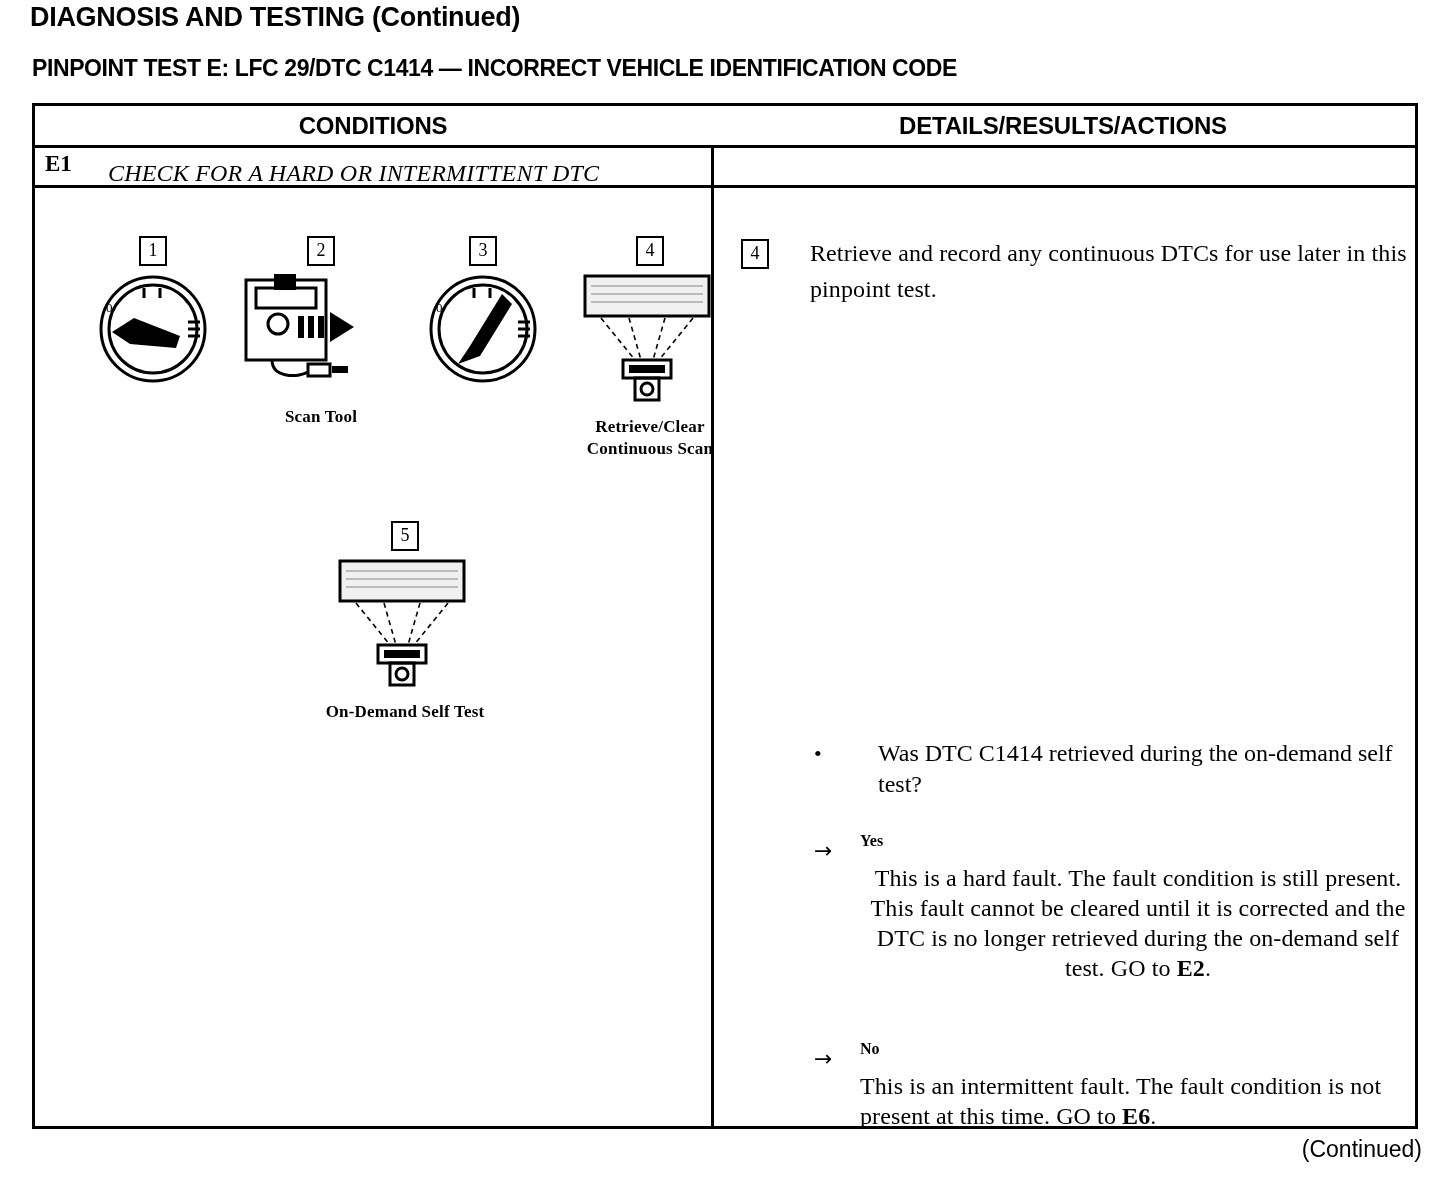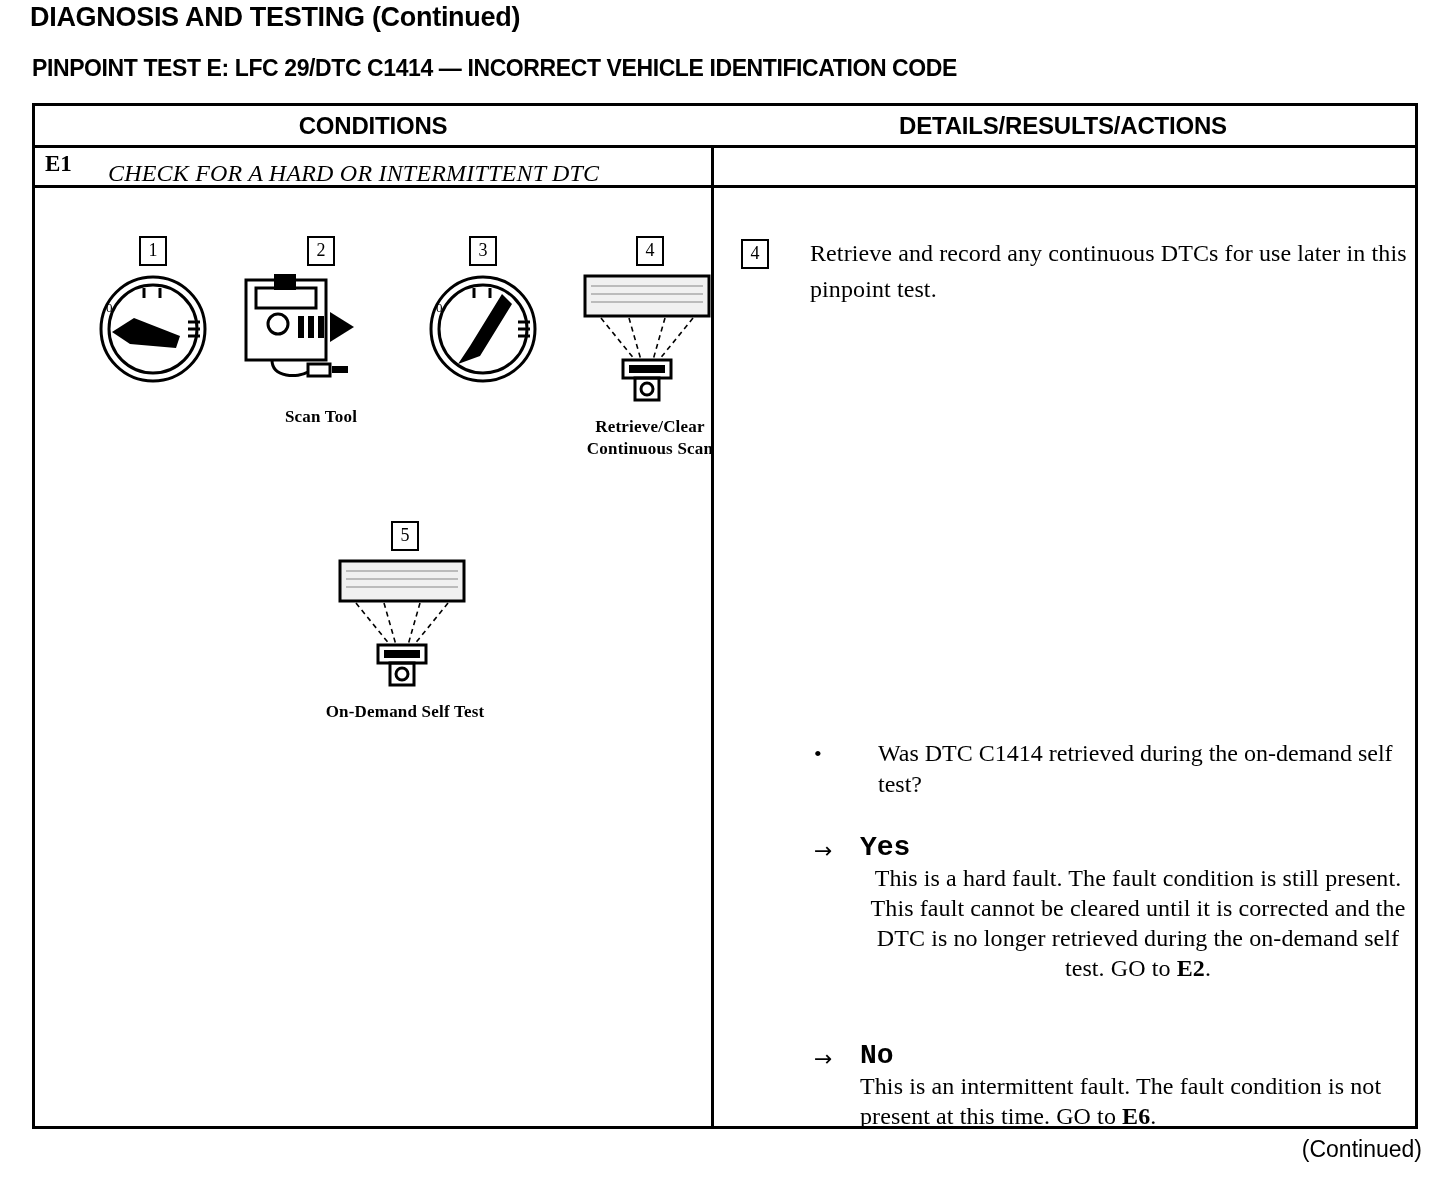"Yes" .ans-label { font-family: Liberation Mono, monospace -> none; font-size: 28px -> 16px }
